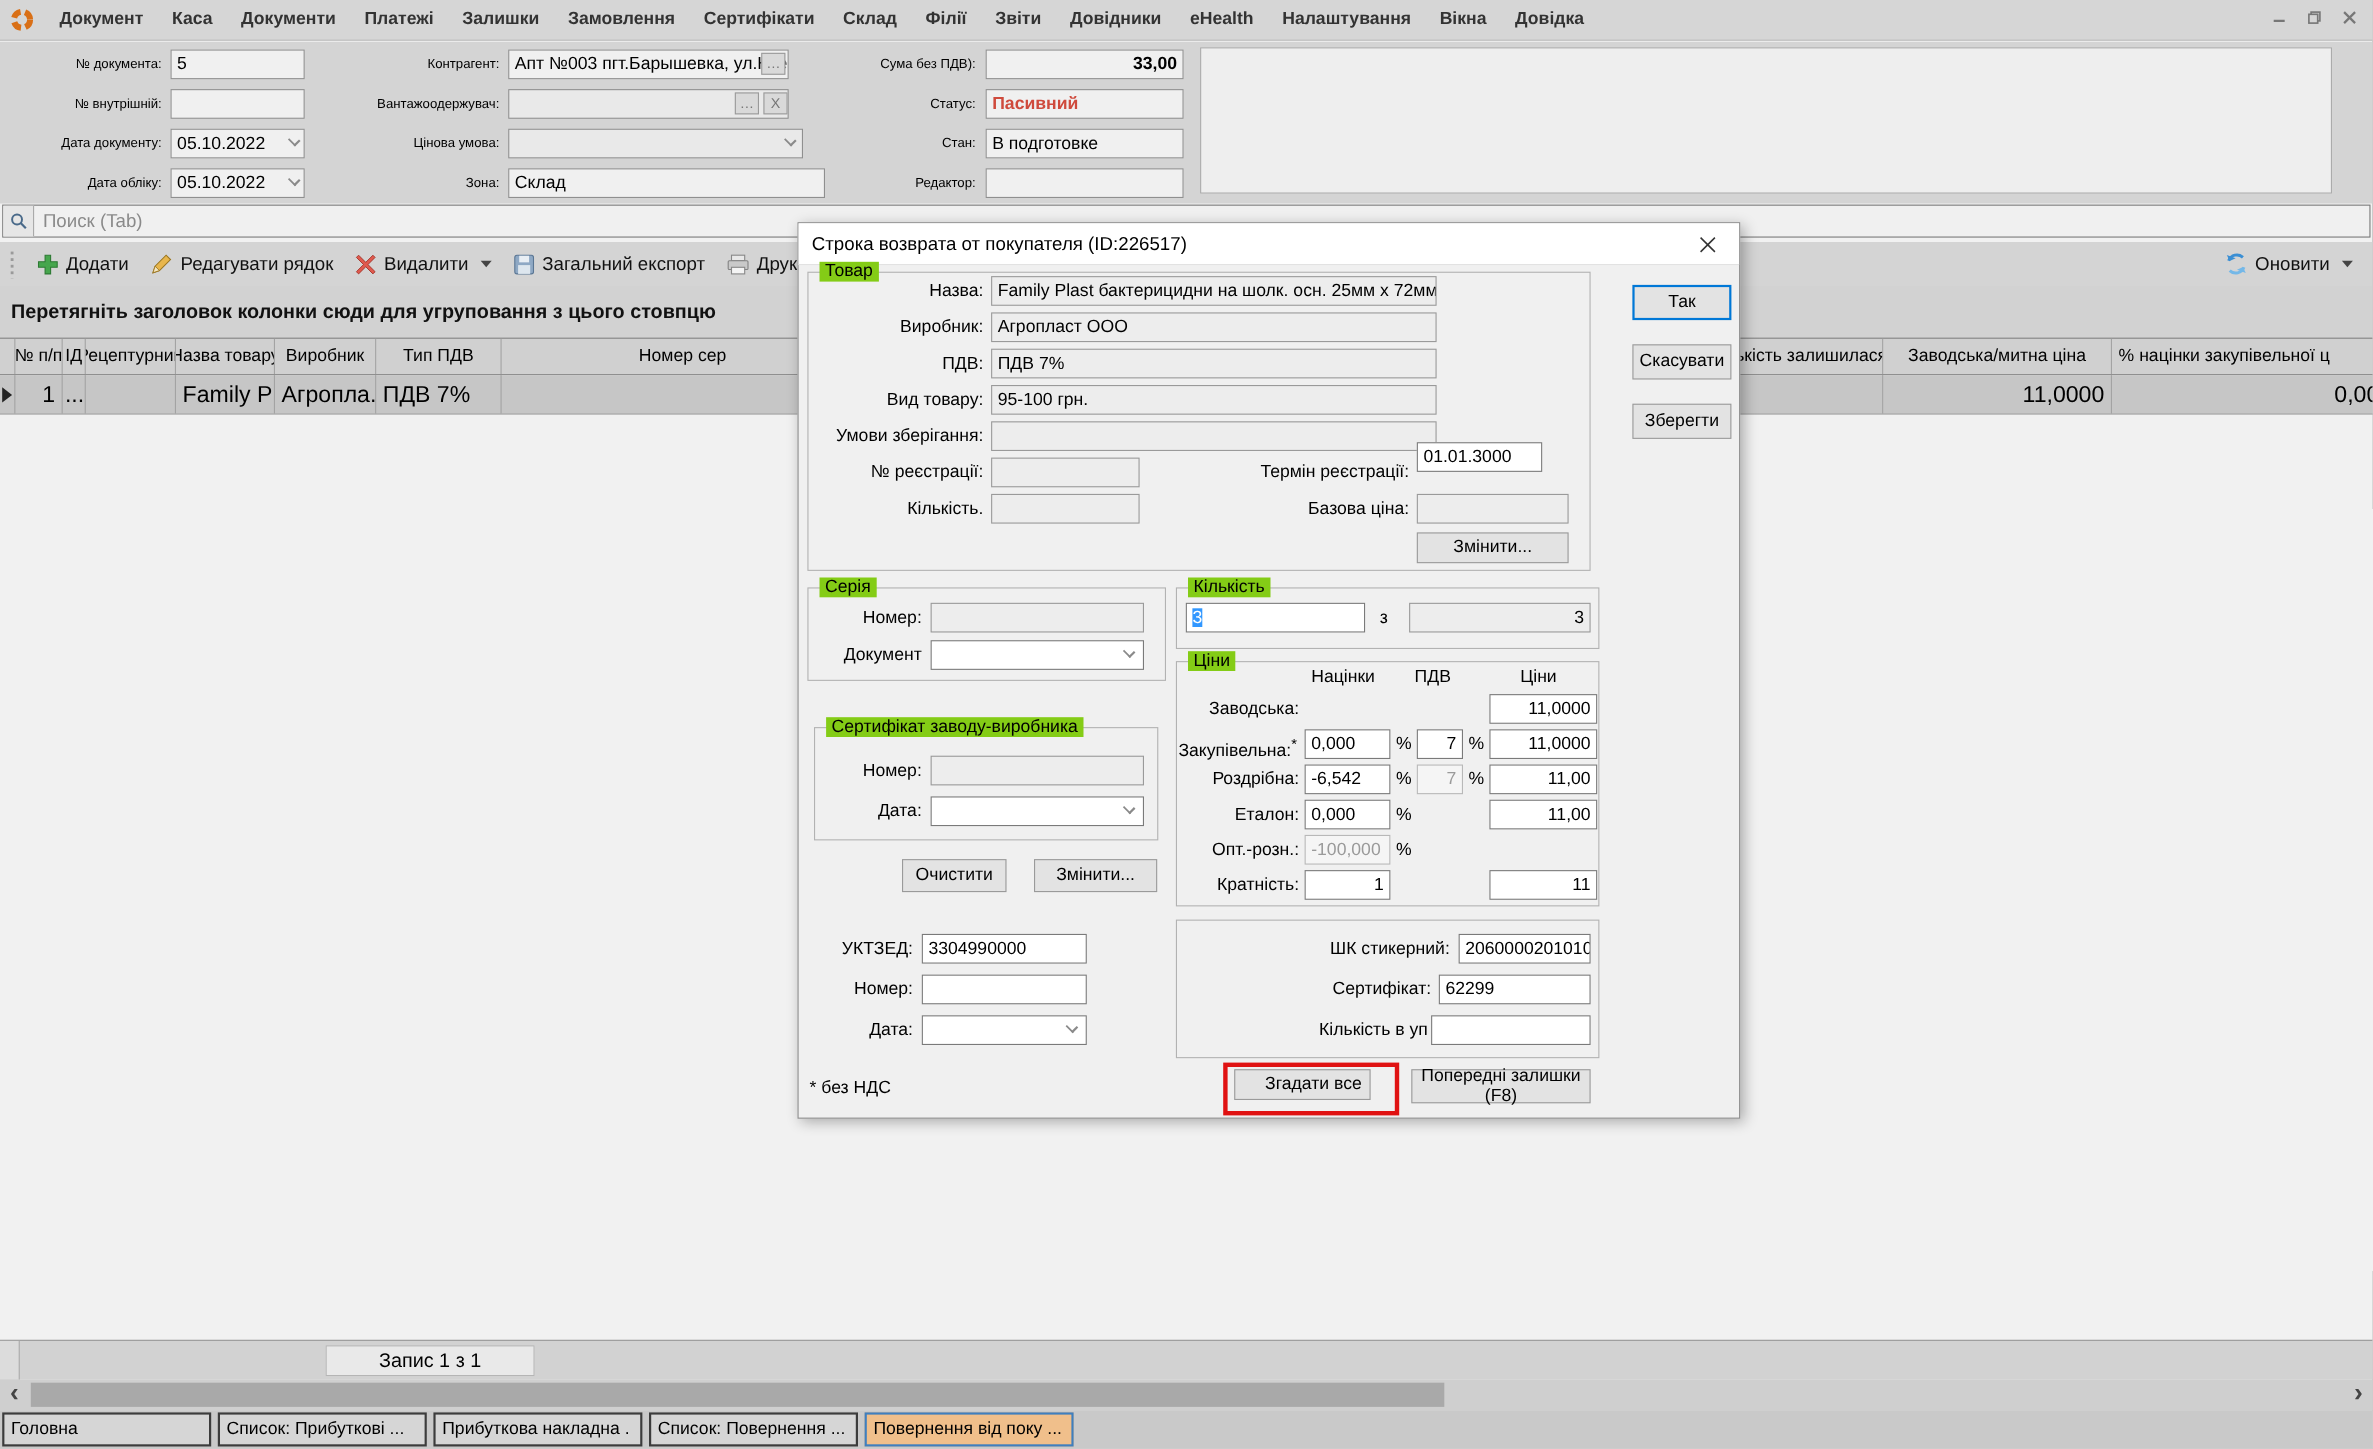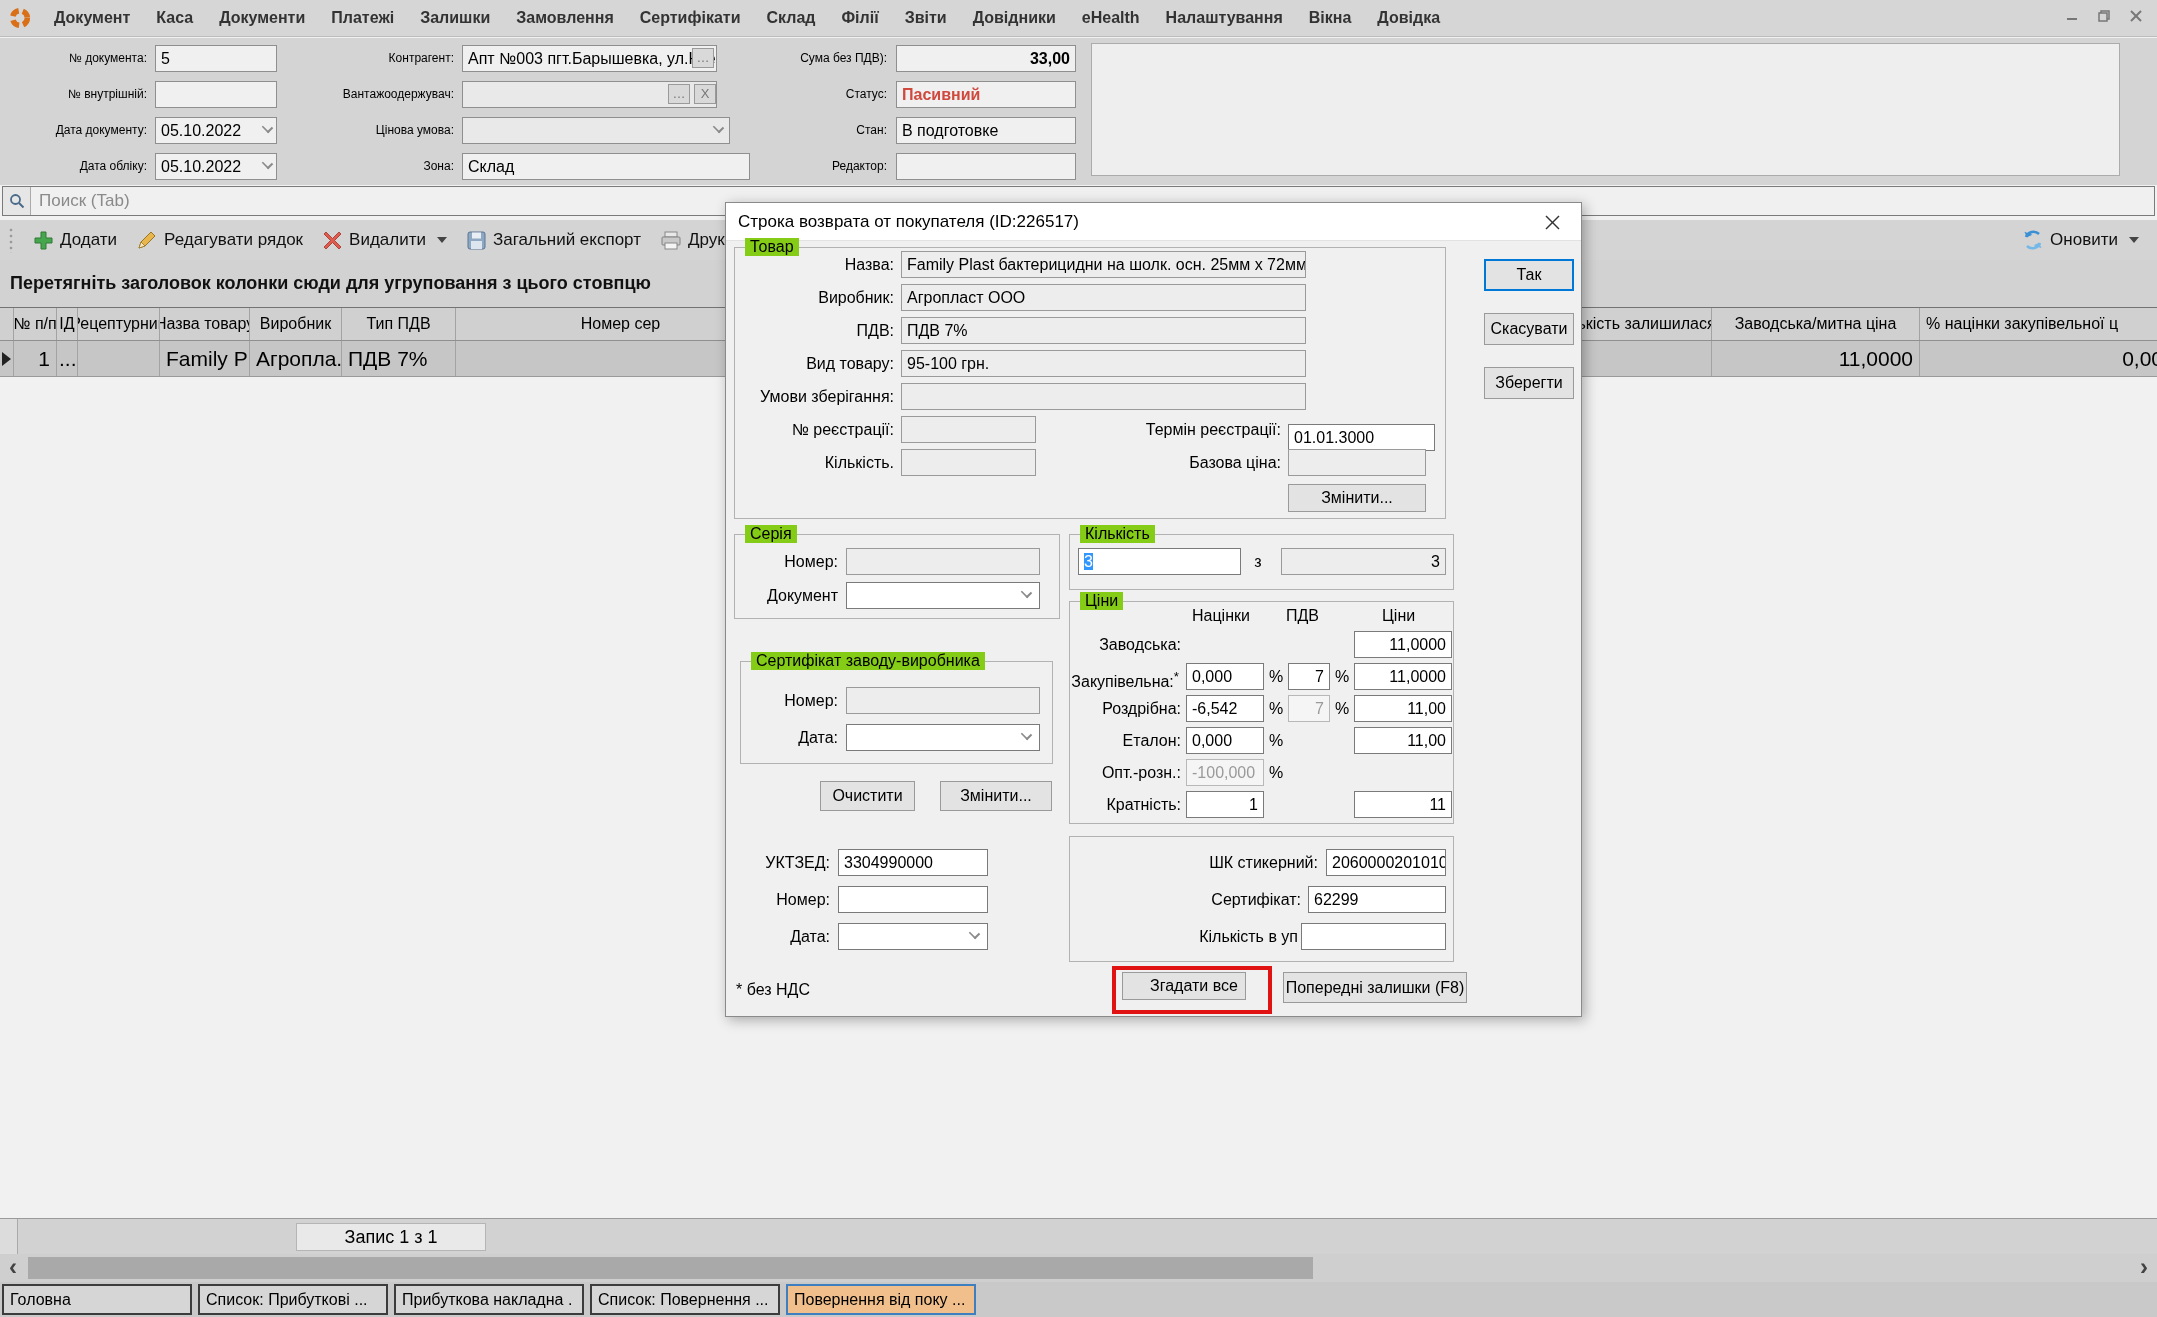"01.01.3000" div.dfld { top: 221px -> 199px; width: 147px -> 114px }
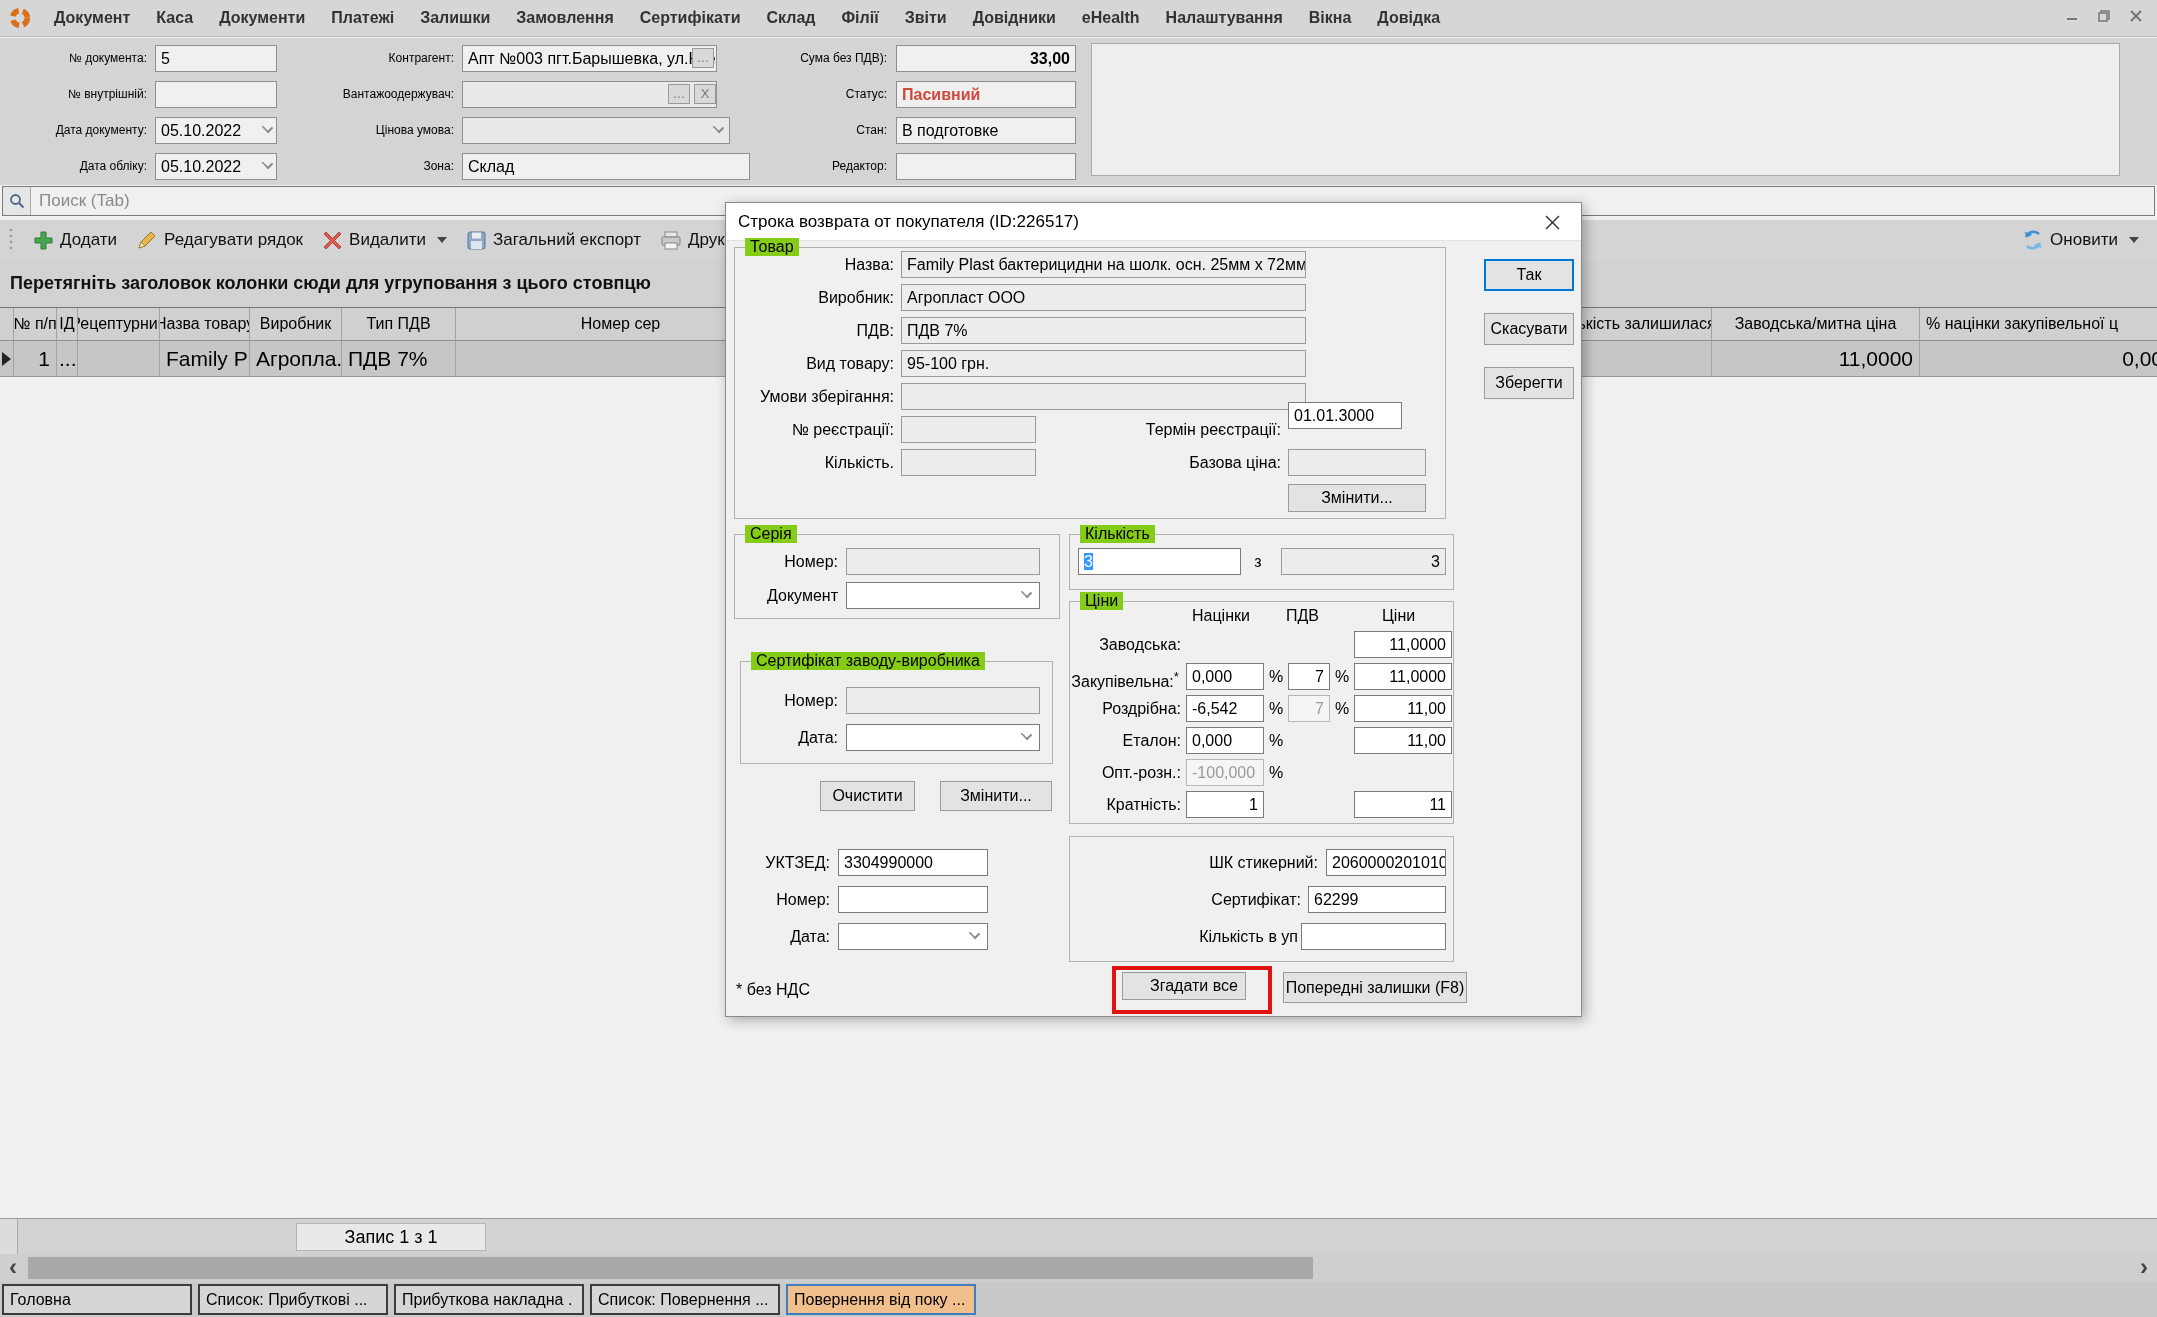"Попередні залишки (F8)" div.dbtn { width: 184px -> 163px }
